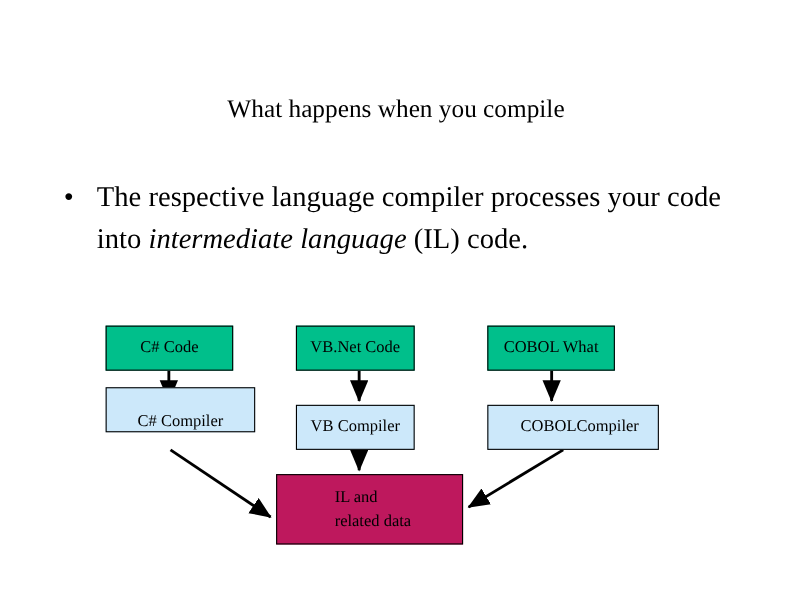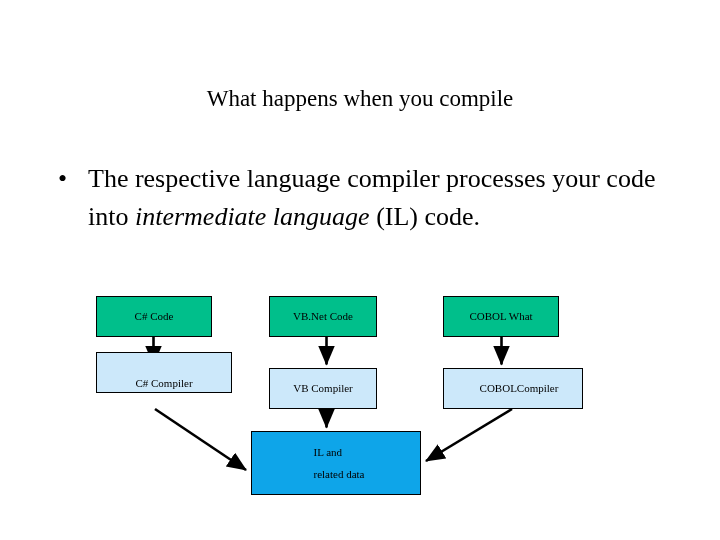"C# Code" .node { font-size: 11px -> 15px }
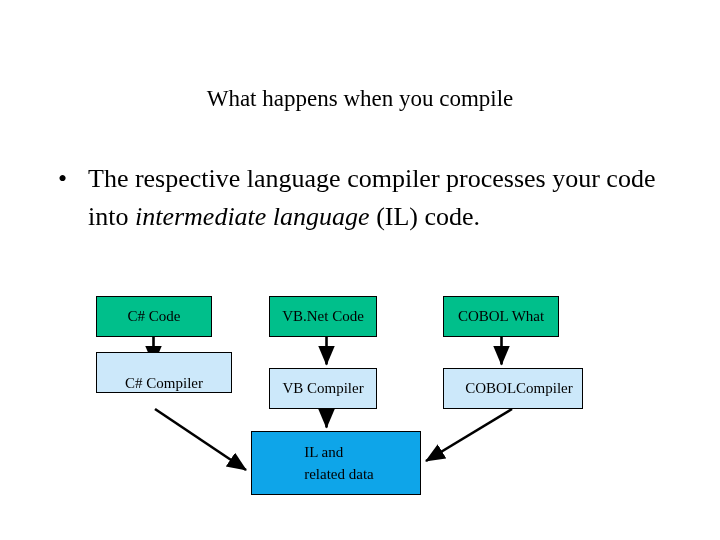"COBOLCompiler" div.node { width: 140px -> 156px }
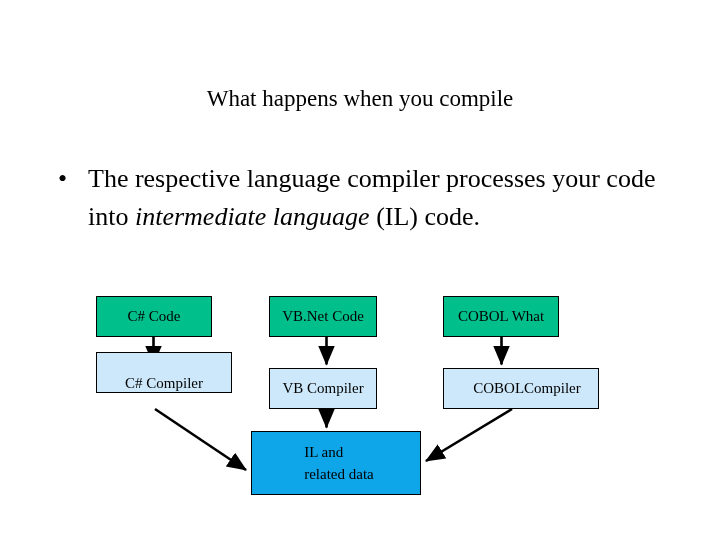"IL and" .node.il { background: #0ea5e9 -> #be185d }
